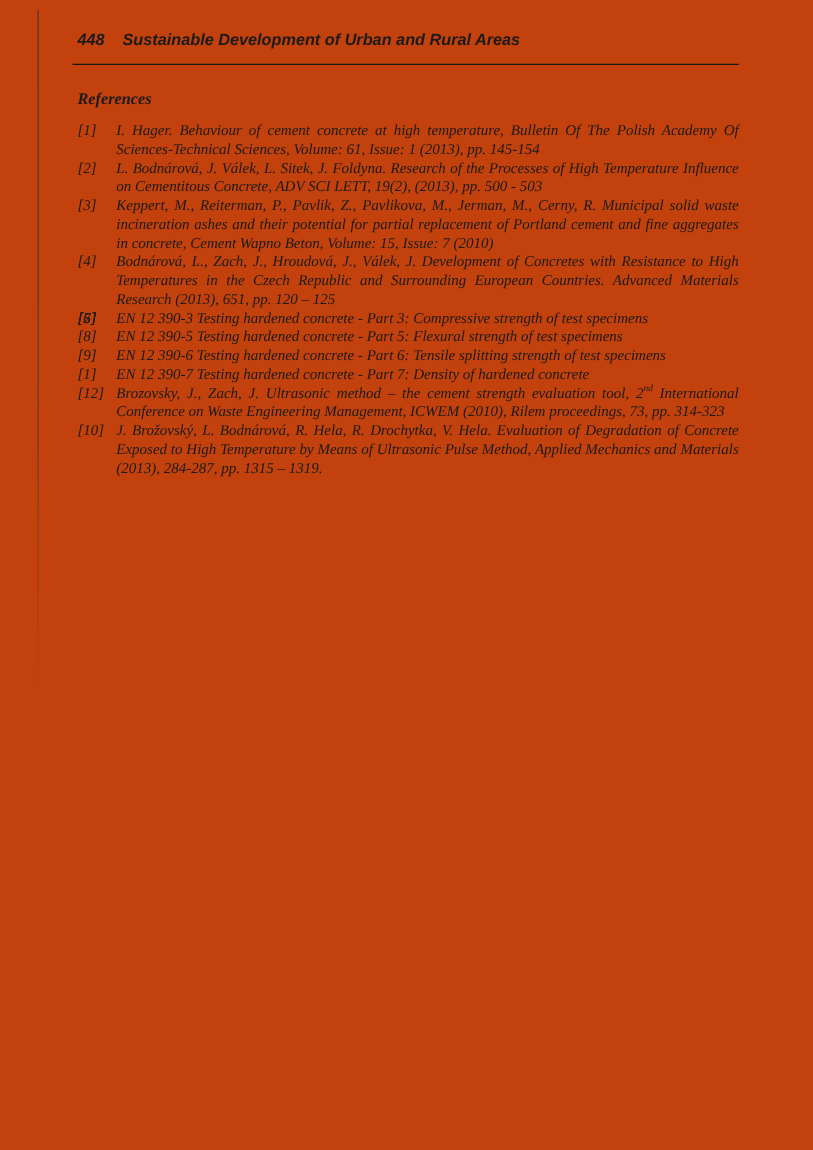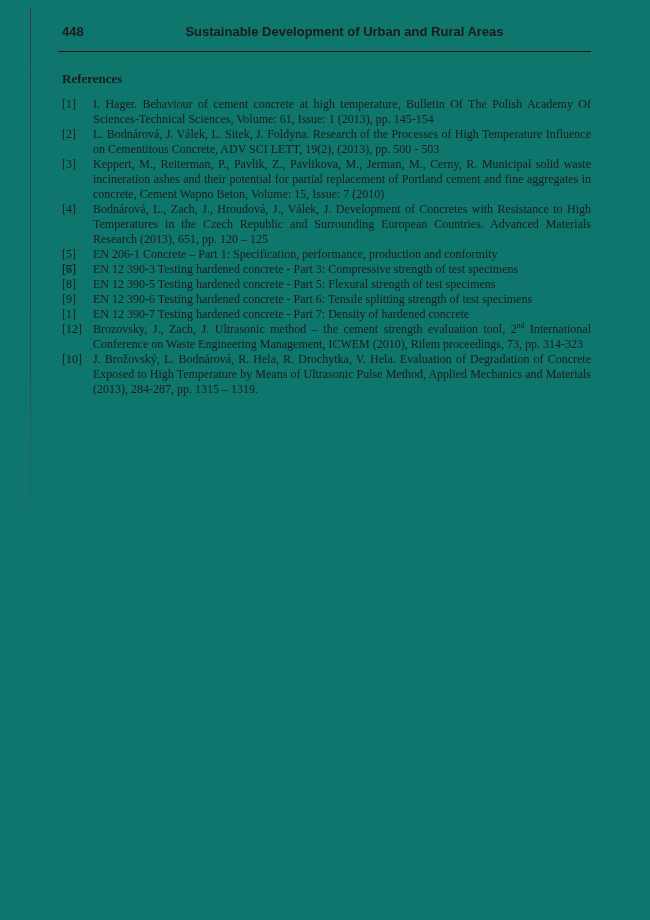"448" .page { background: #0f766e -> #c2410c; font-style: none -> italic }
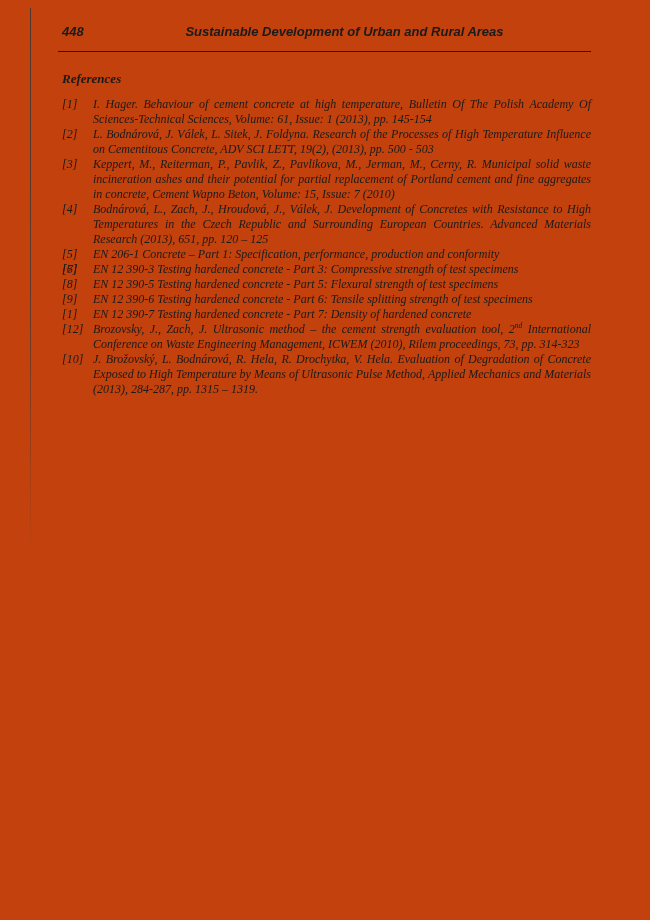"Sustainable Development of Urban and" .running-title { text-align: center -> left }
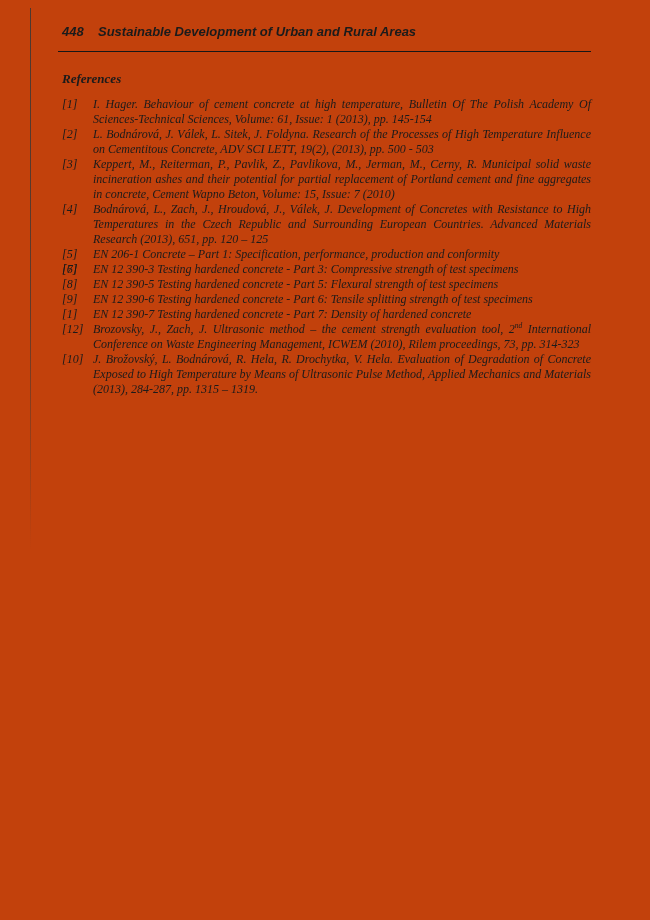"EN 206-1 Concrete – Part" span { html: <span>EN 206-1 Concrete – Part 1: Specification, performance, production and conformity</span> -> none }
